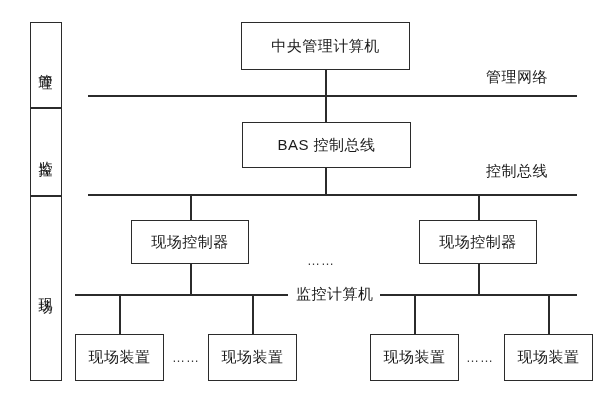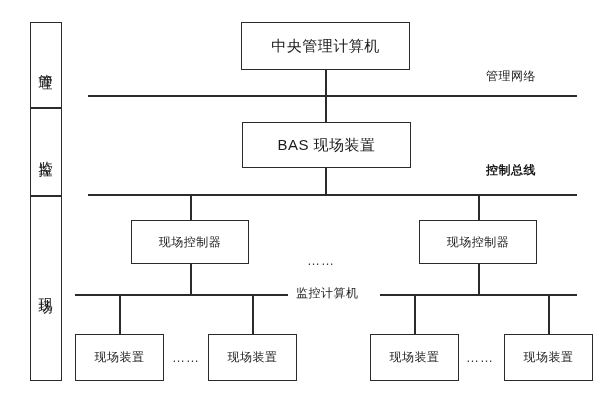"管理网络" .t-14 { font-size: 12px -> 15px }
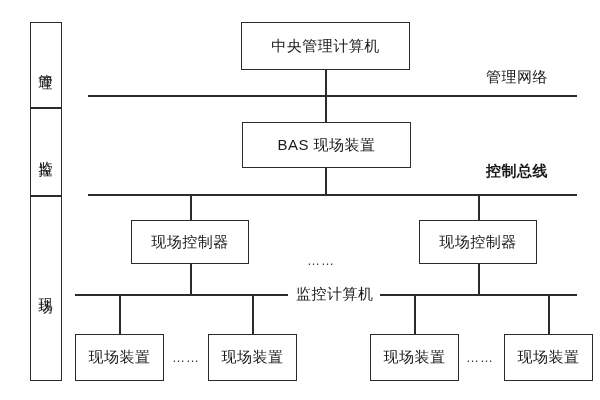"BAS 现场装置" span { text: 现场装置 -> 控制总线 }
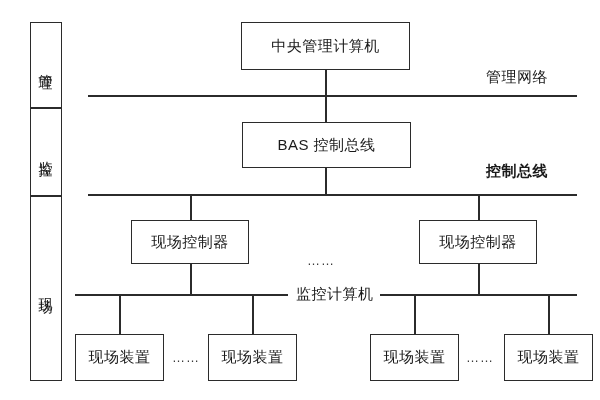"控制总线" div.label { font-weight: bold -> none }
